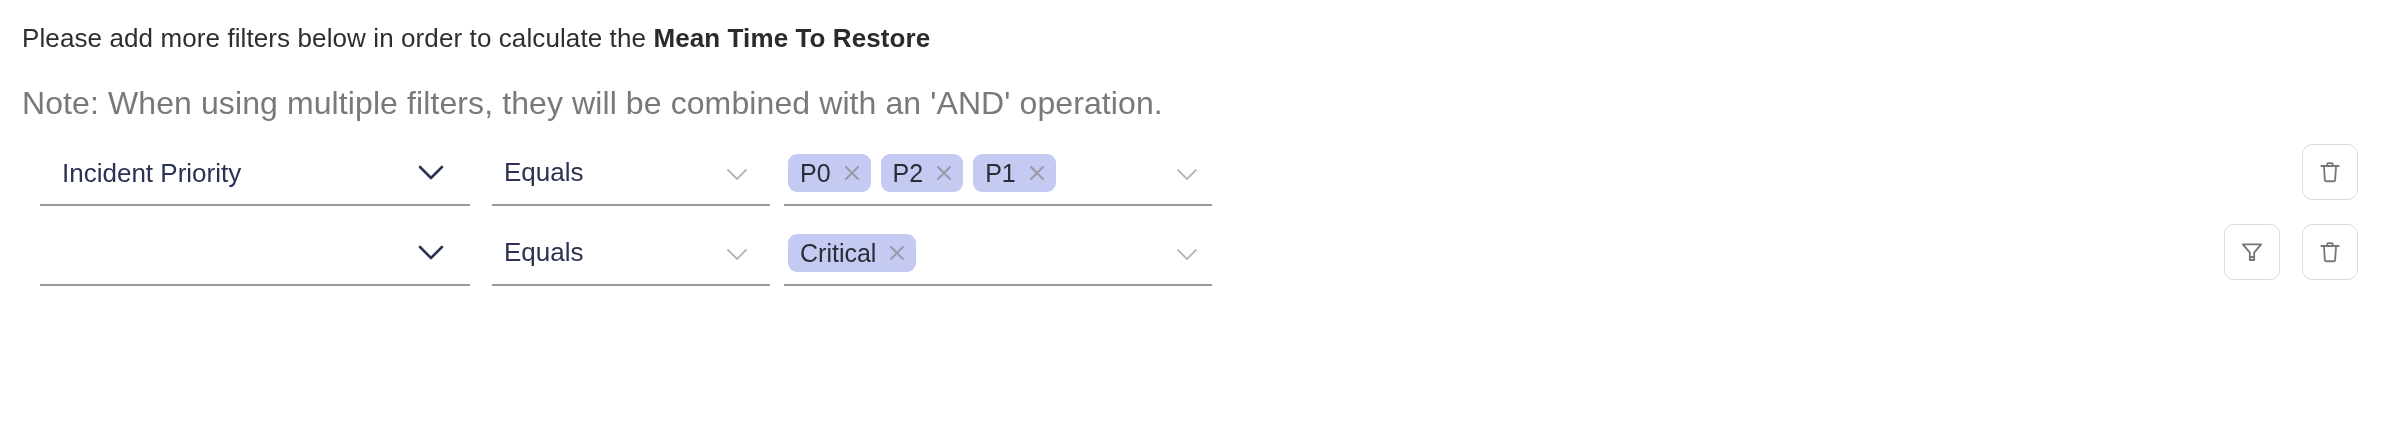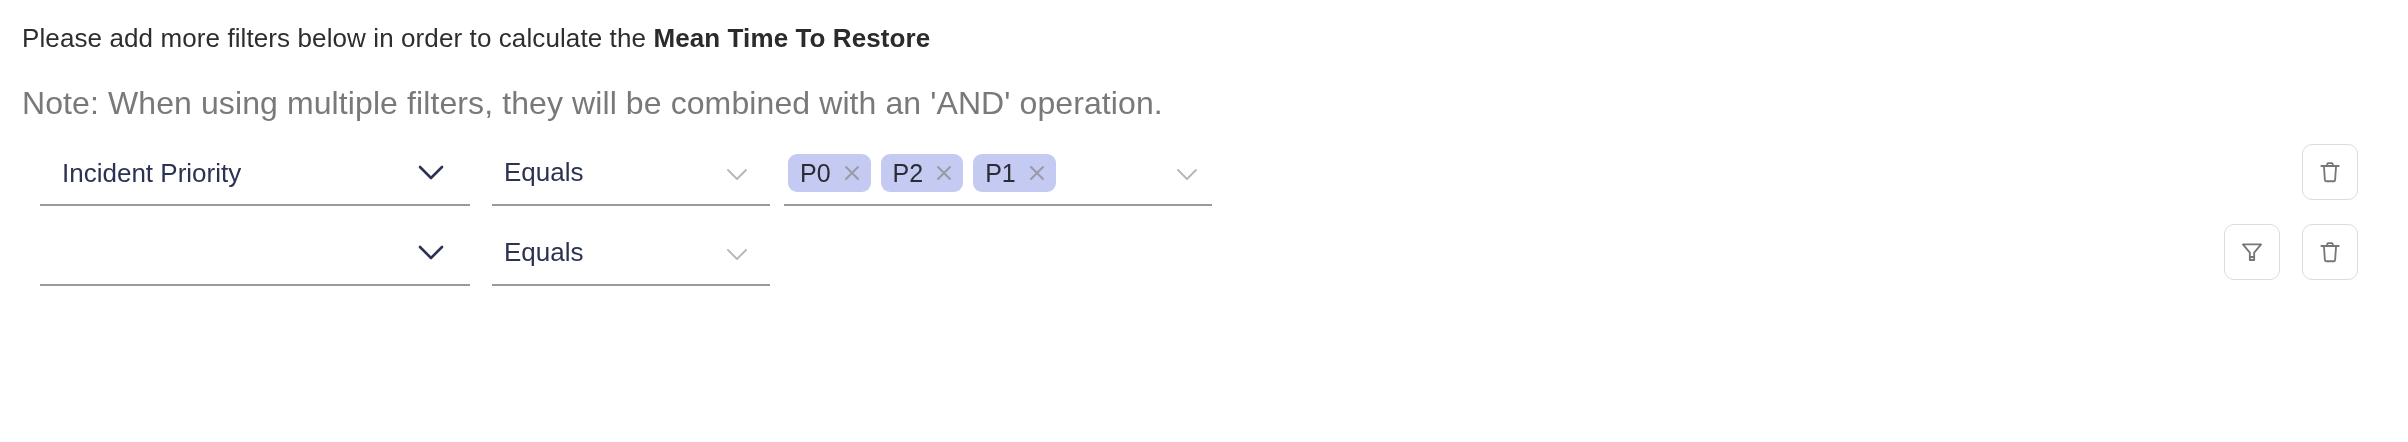"Critical" div.value-select { html: none -> <div> <div> <span> <span>Critical</span> <span> <svg> <path></path> </svg> </span> </span> </div> <span> <svg> <path></path> </svg> </span> </div> }
